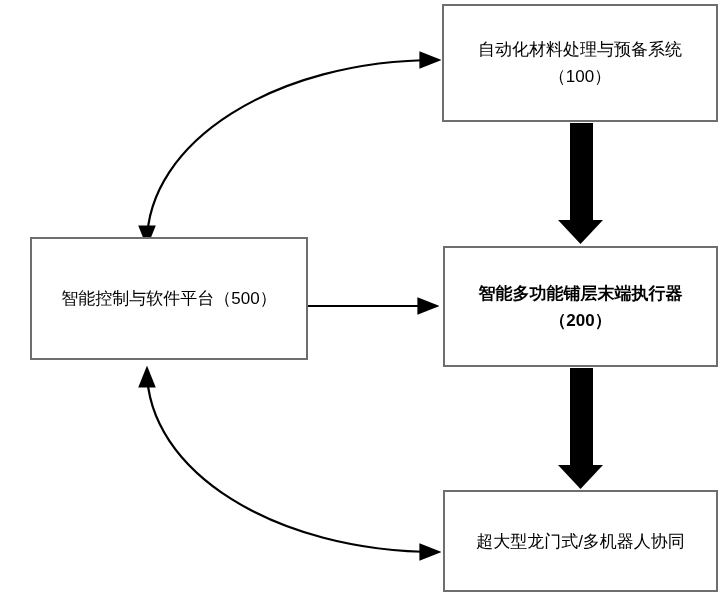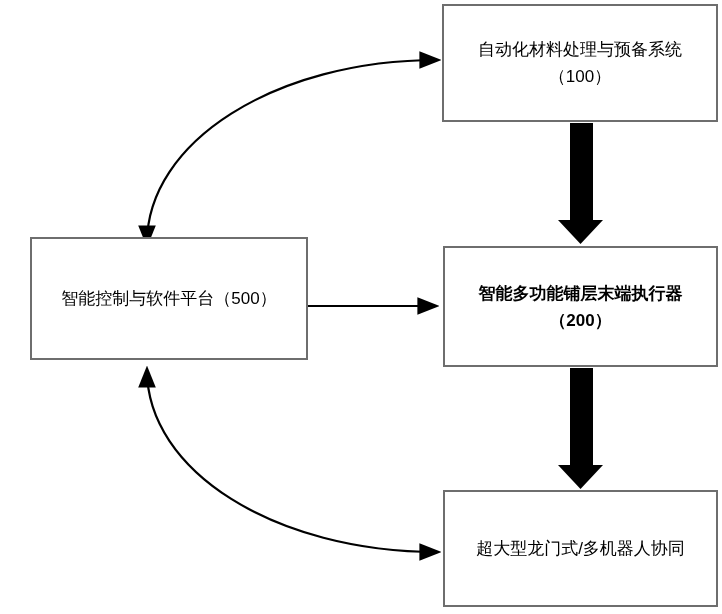"超大型龙门式/多机器人协同" .node-400 { height: 117px -> 102px }
